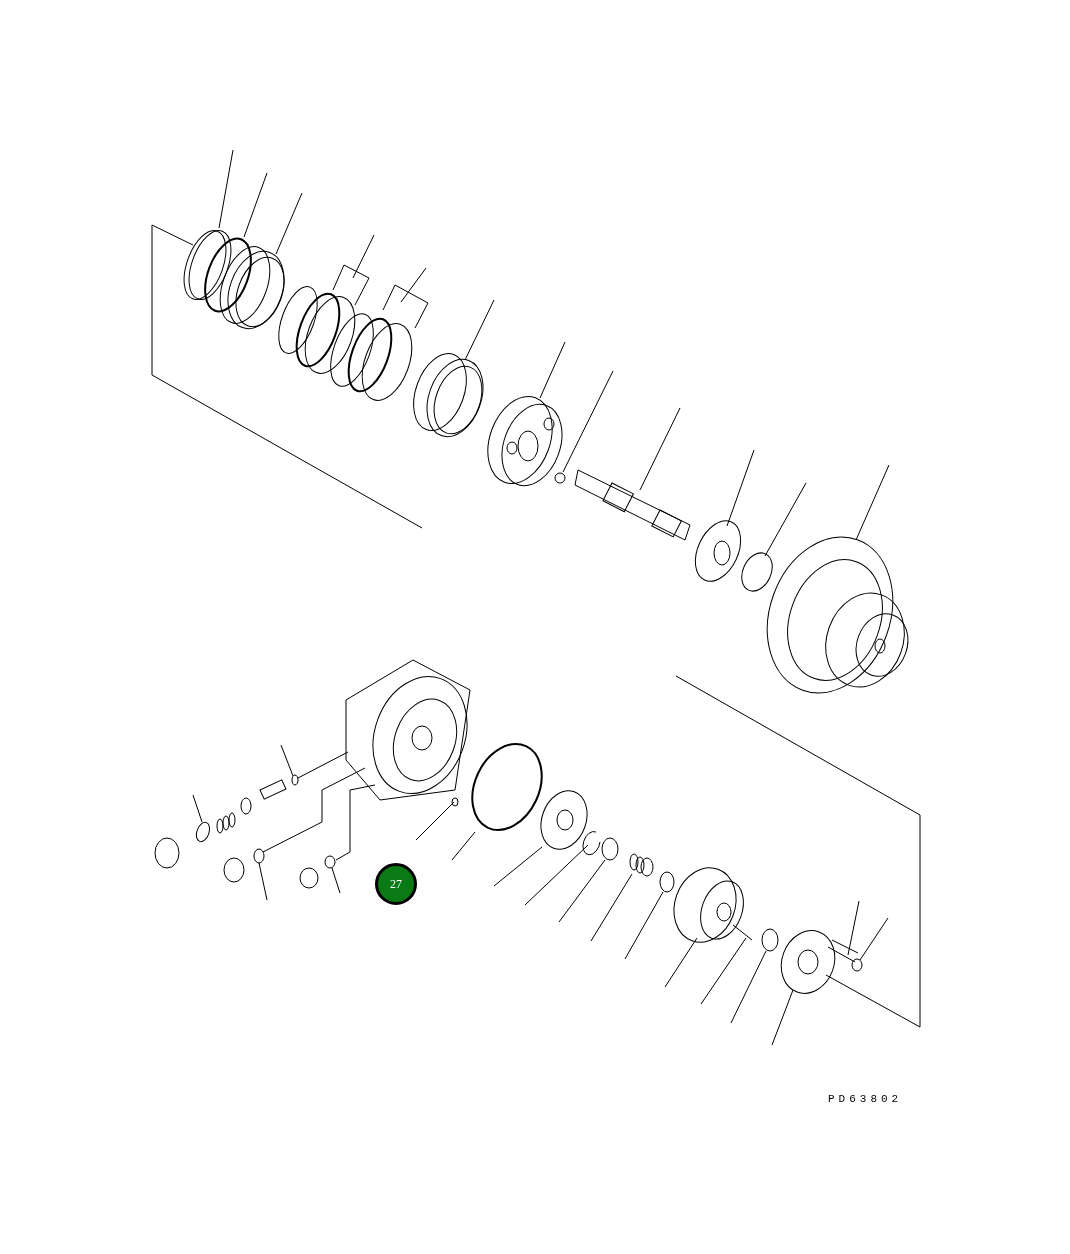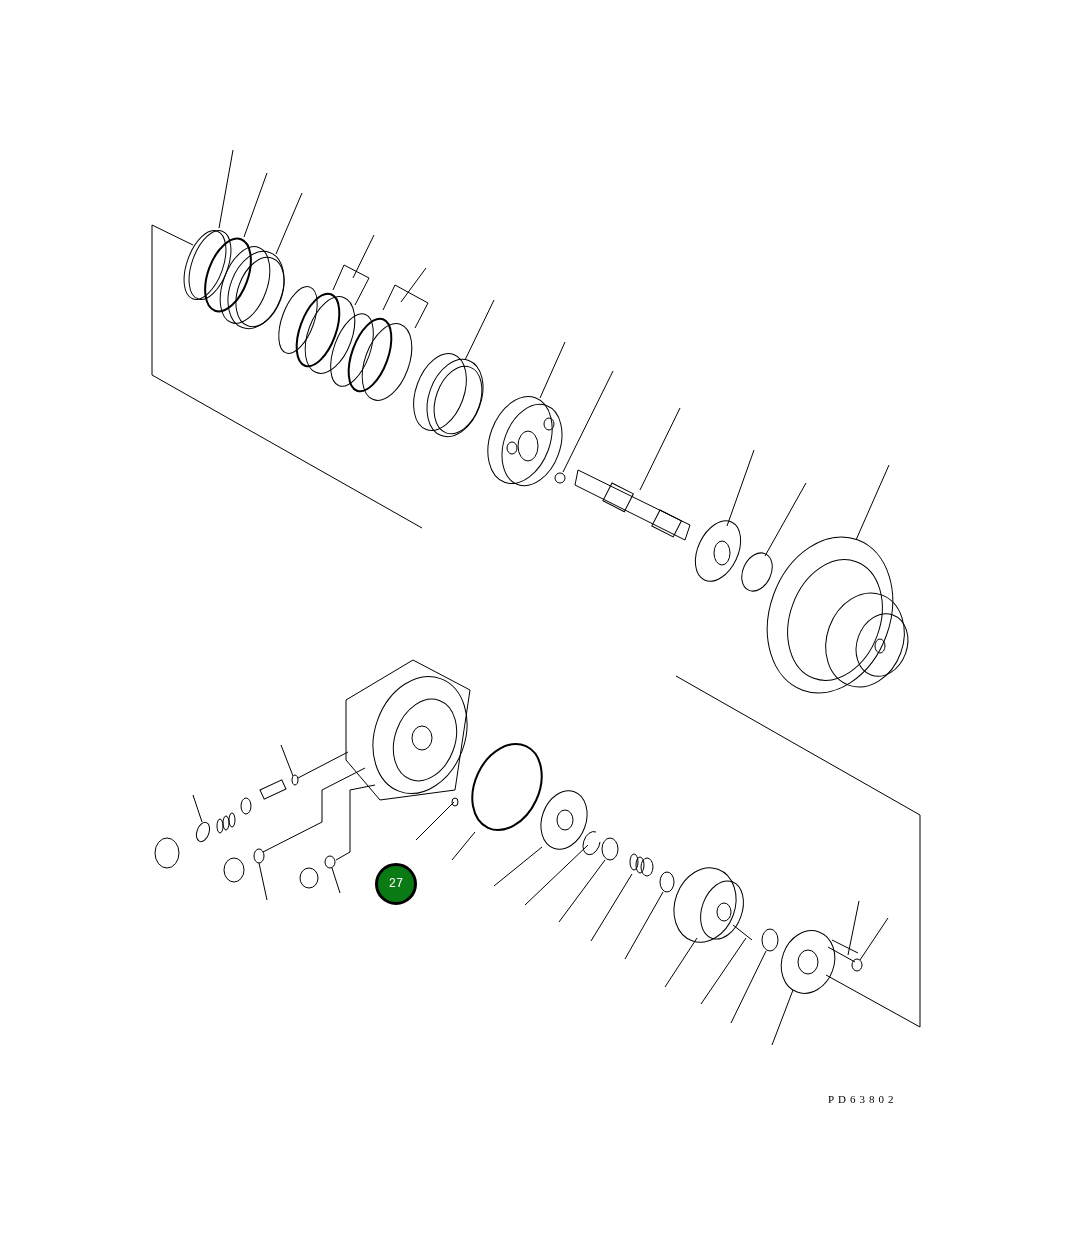"27" .callout { font-family: Liberation Mono, monospace -> Liberation Serif, serif }
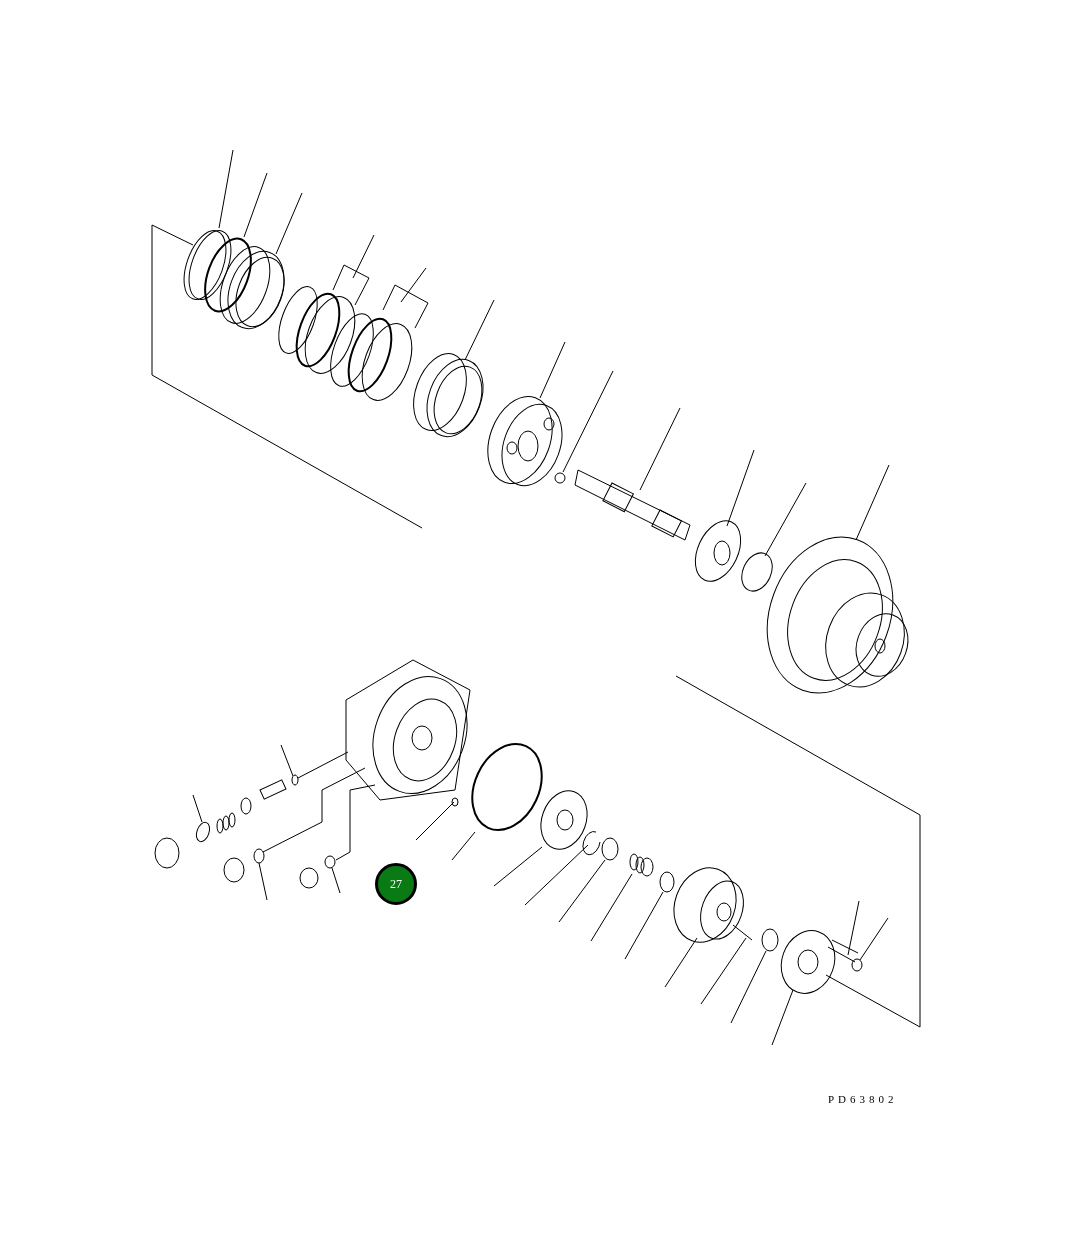"PD63802" .drawing-no { font-family: Liberation Serif, serif -> Liberation Mono, monospace }
